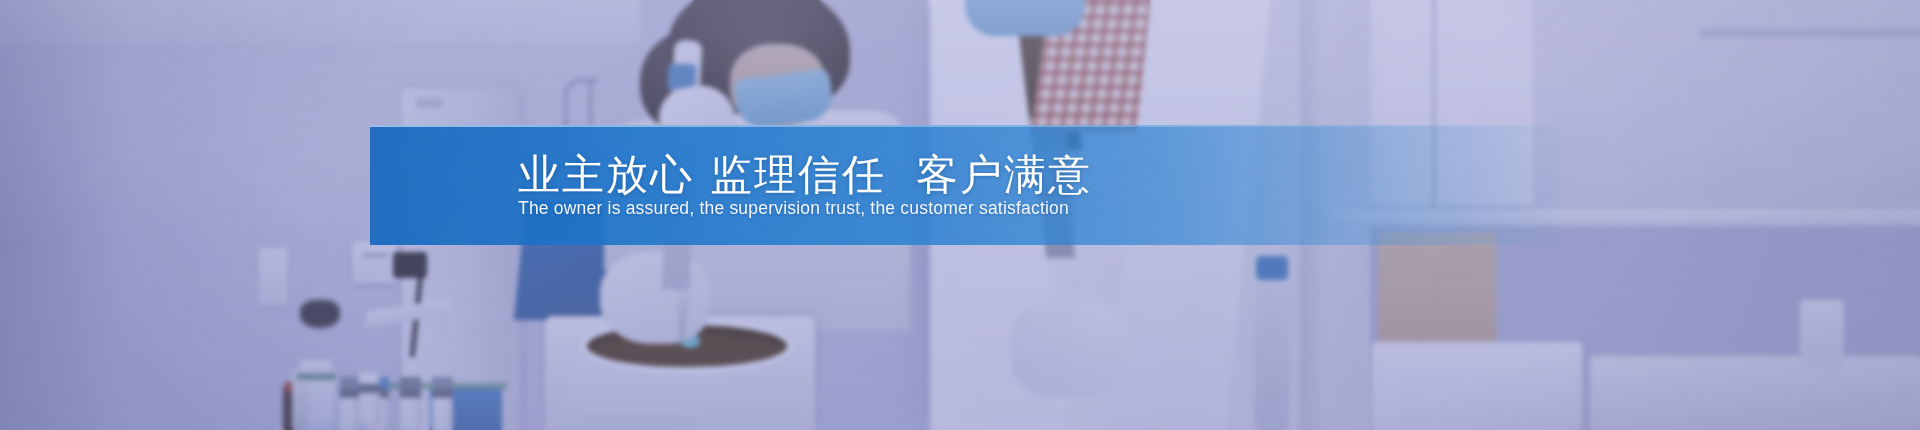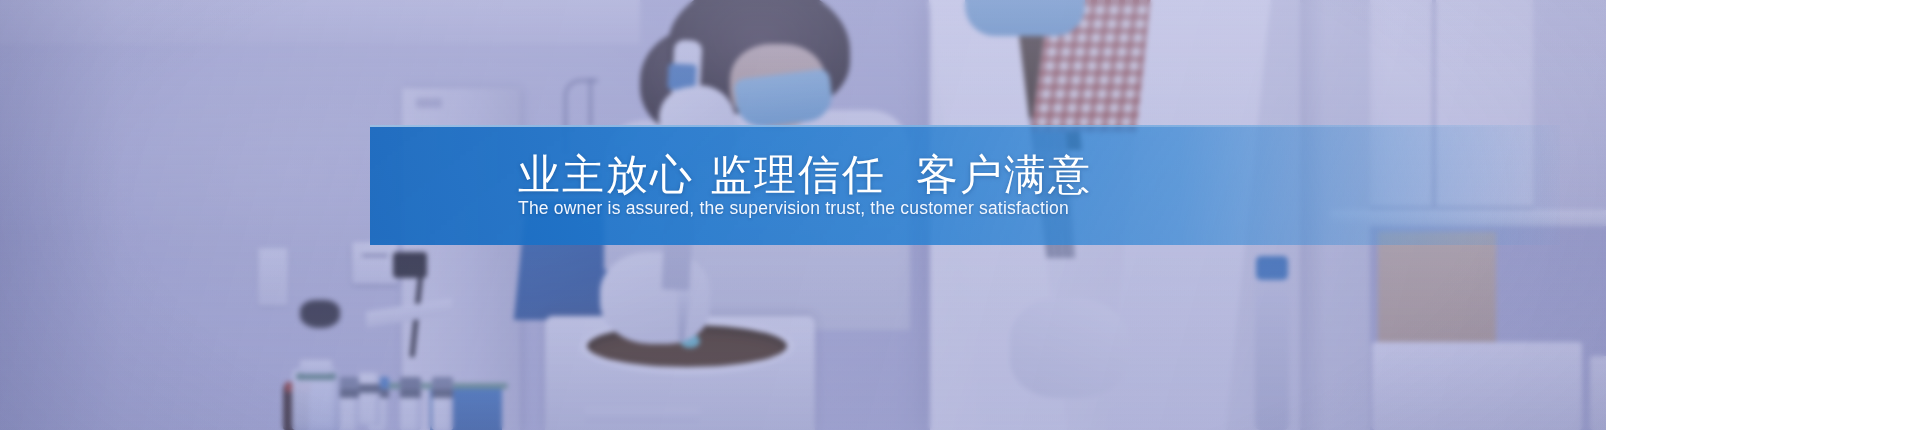"业主放心 监理信任 客户满意" #banner { width: 1606px -> 1920px }
